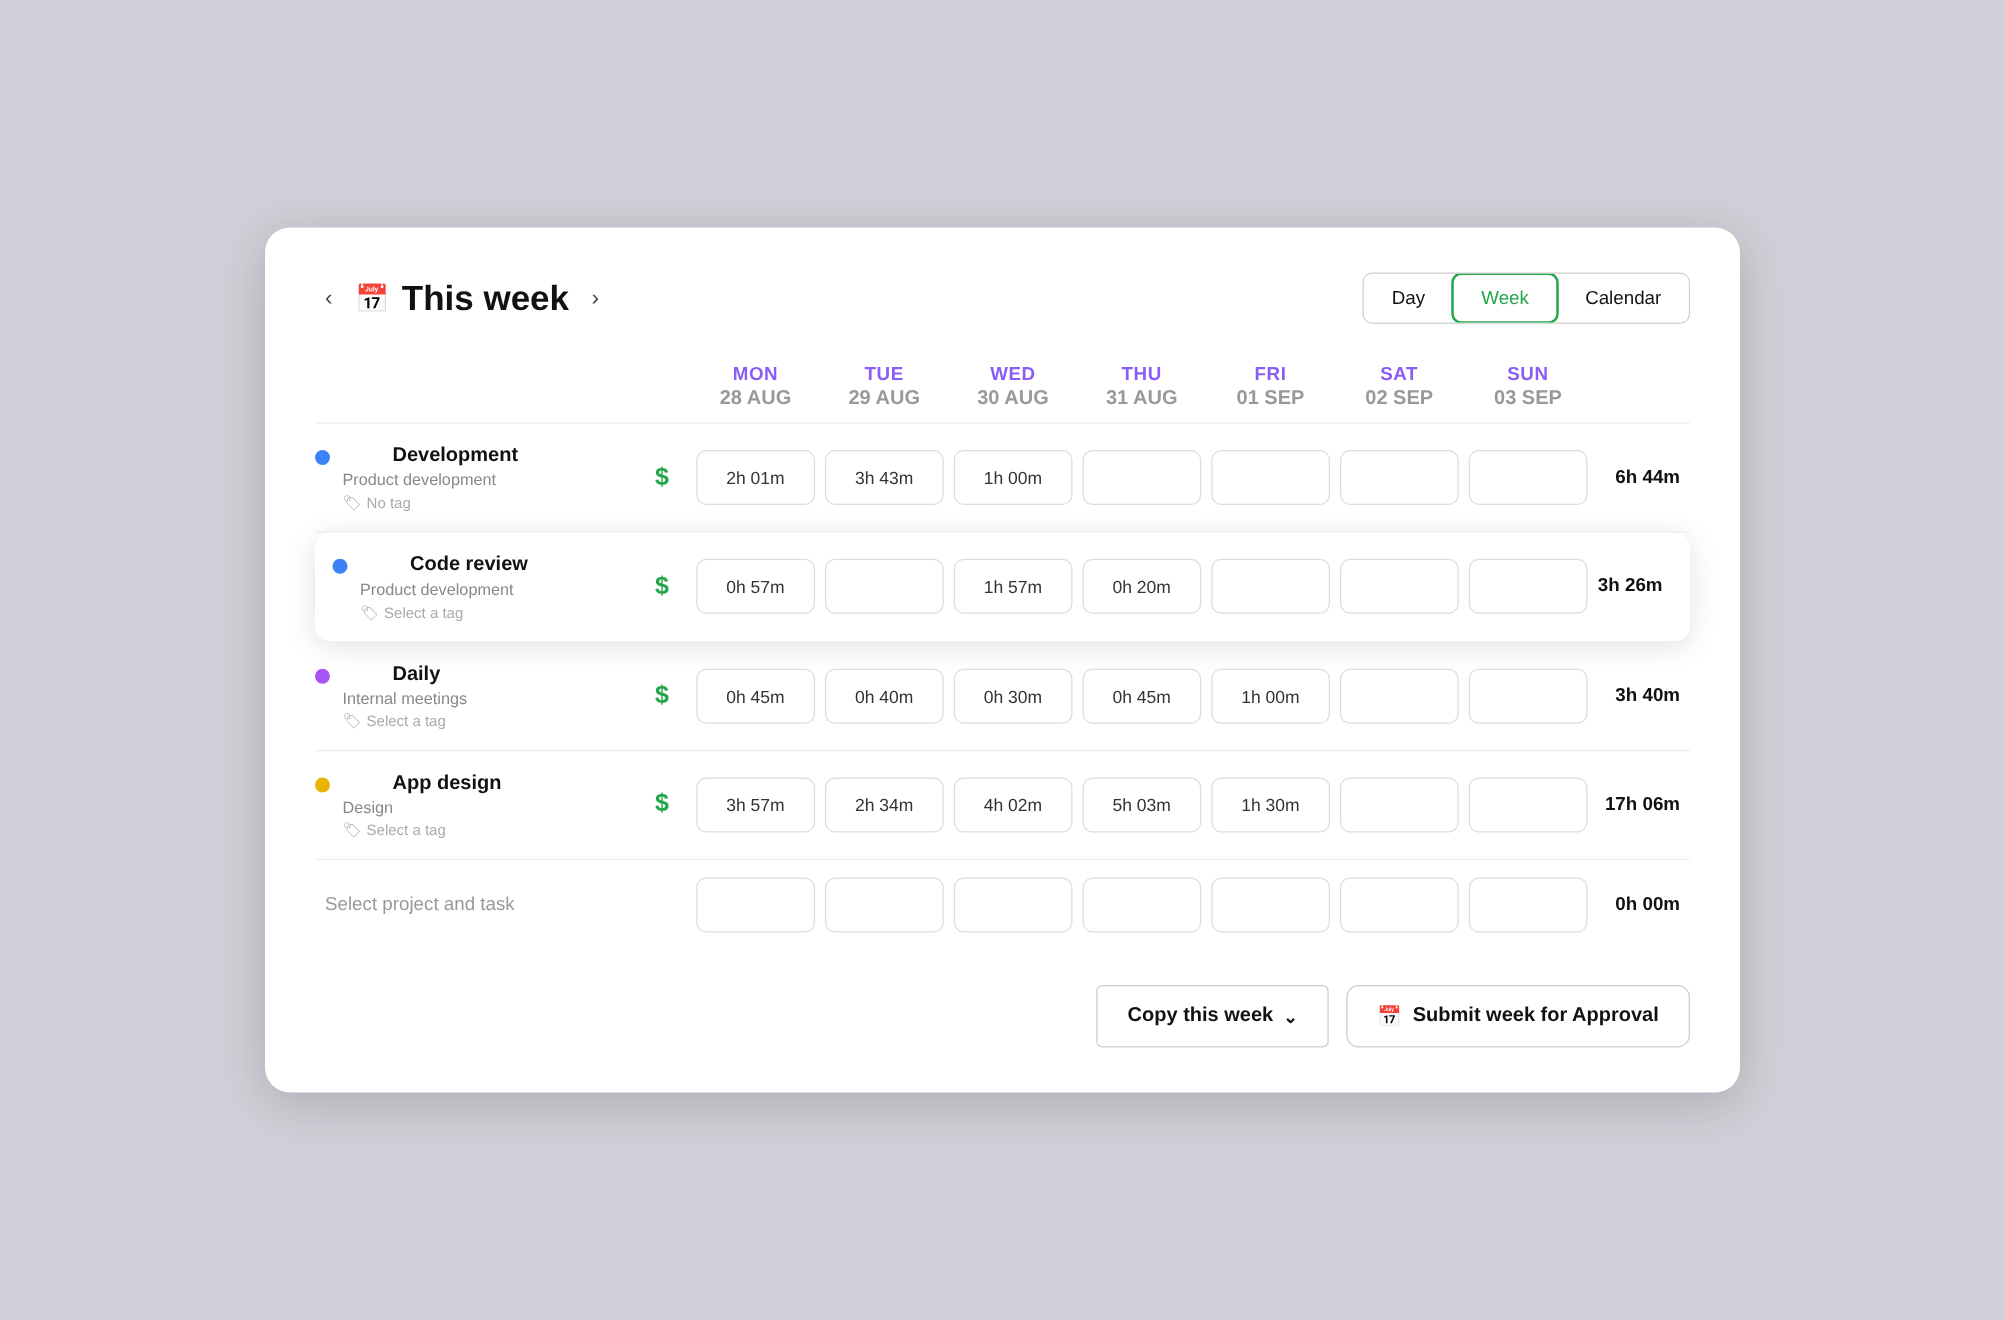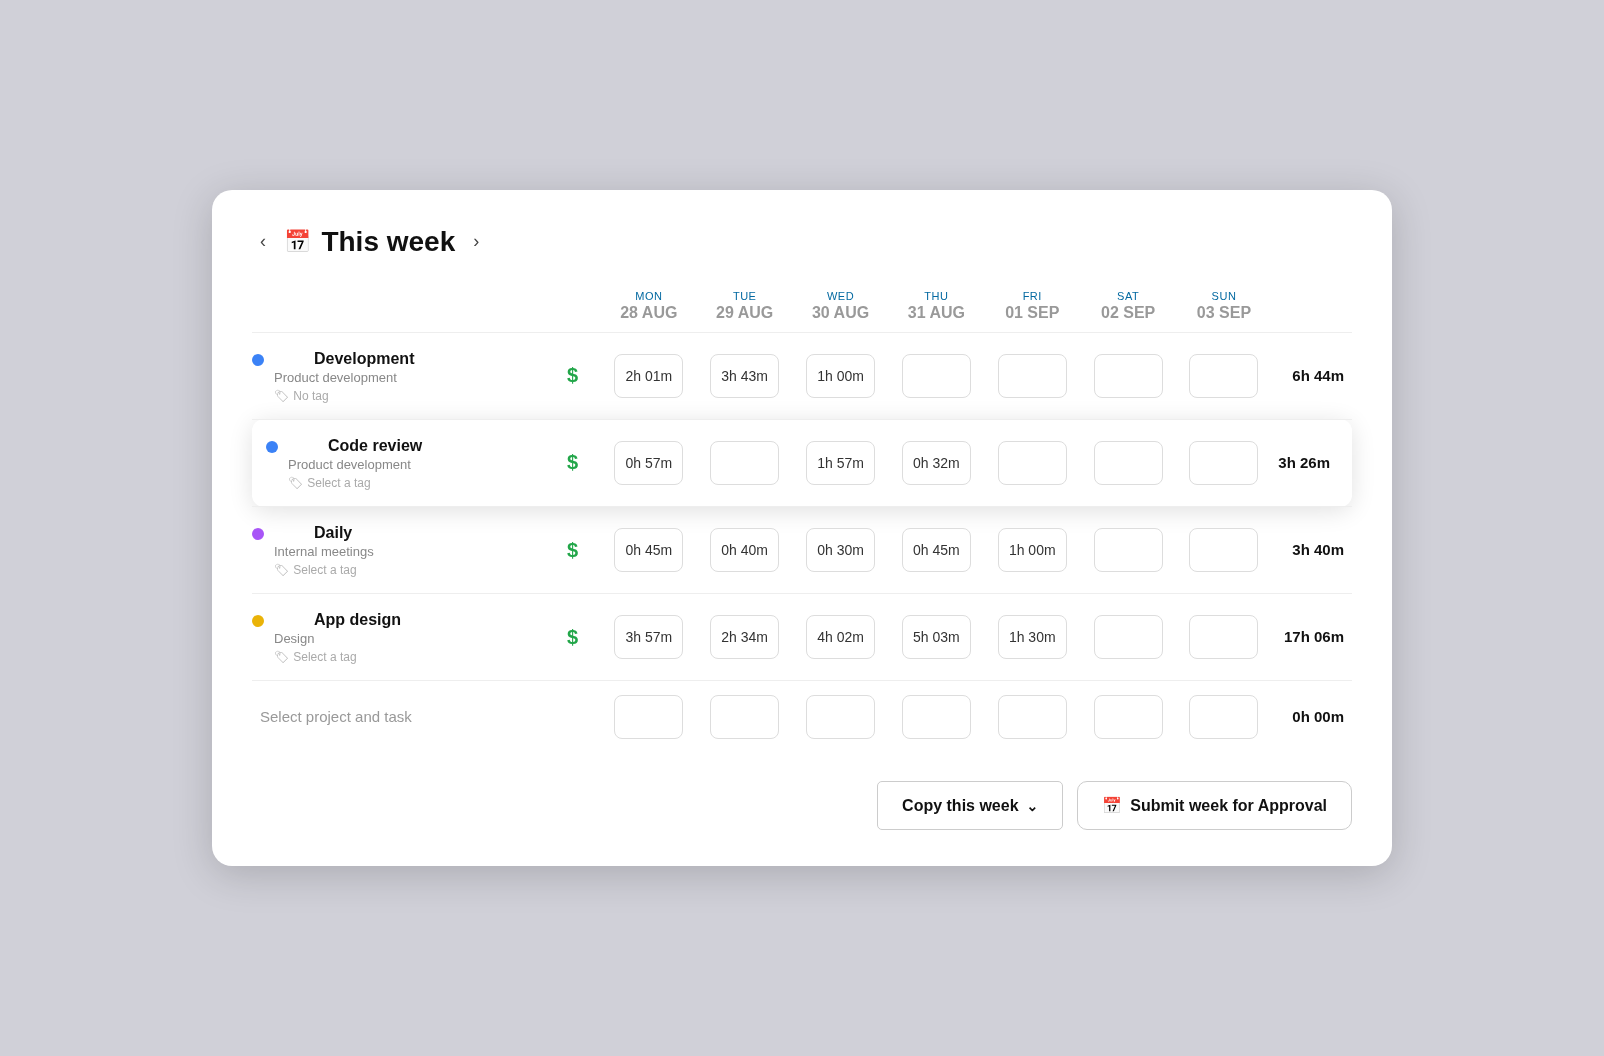"Day" div.view-buttons { html: none -> <div> <button>Day</button> <button>Week</button> <button>Calendar</button> </div> }
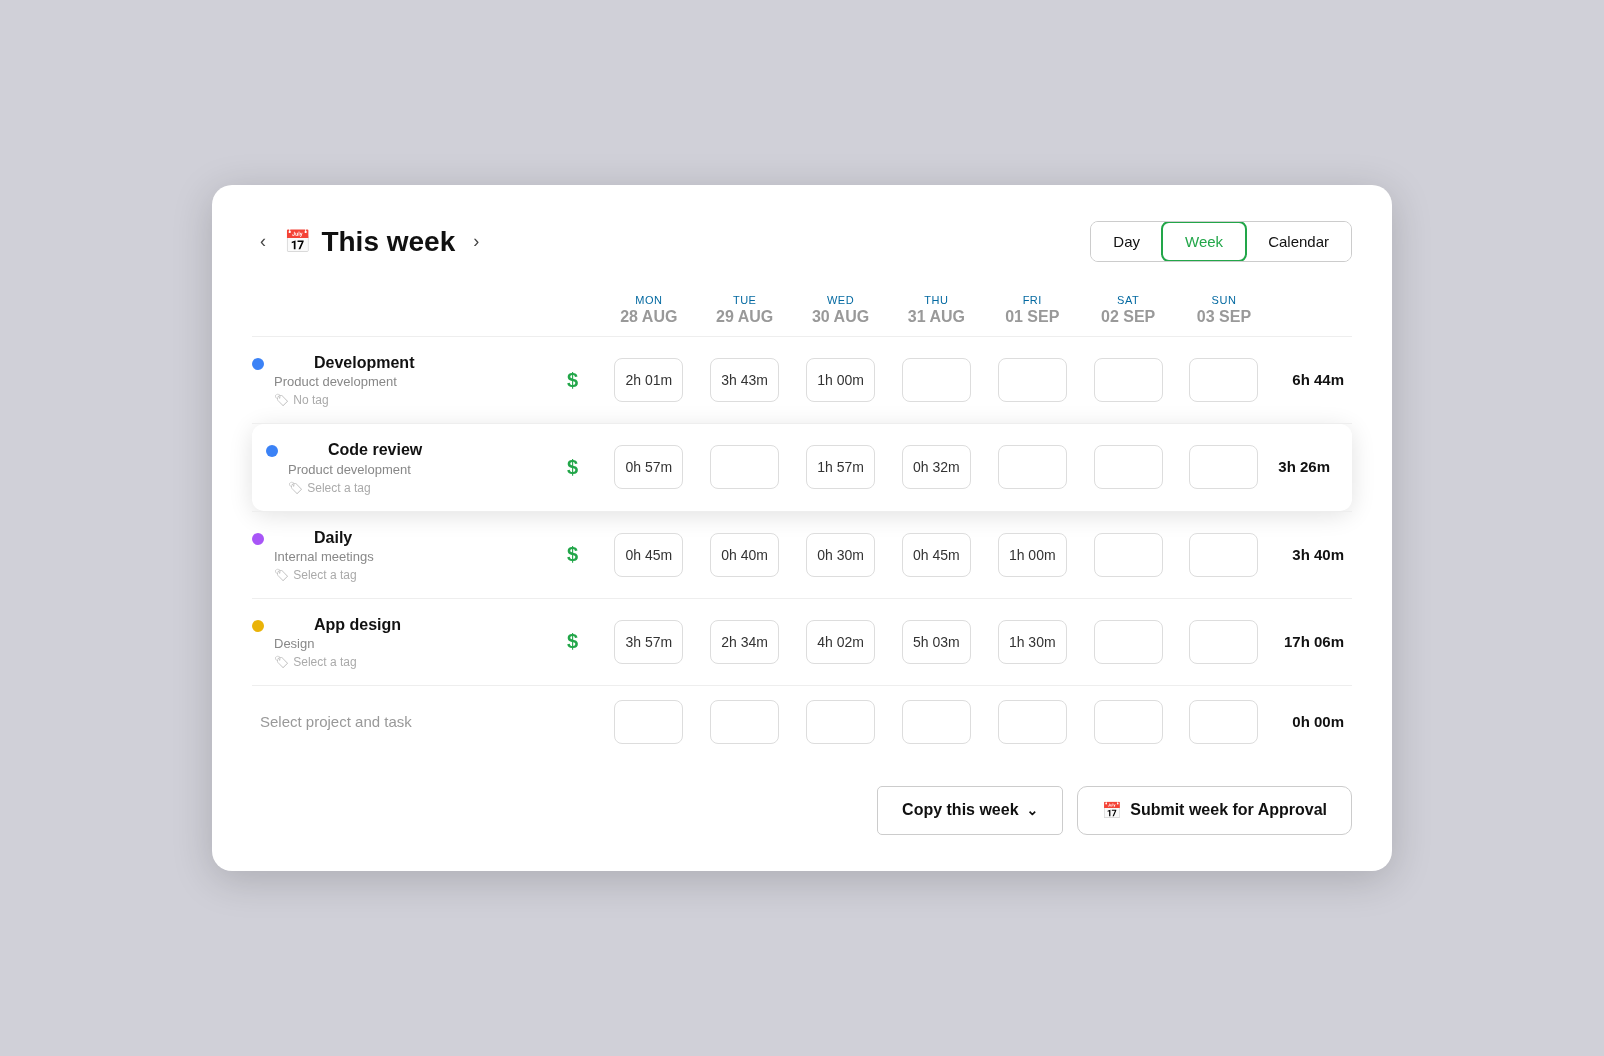"MON" .day-name { color: #0369a1 -> #8b5cf6; font-size: 11px -> 15px; font-weight: 400 -> 700 }
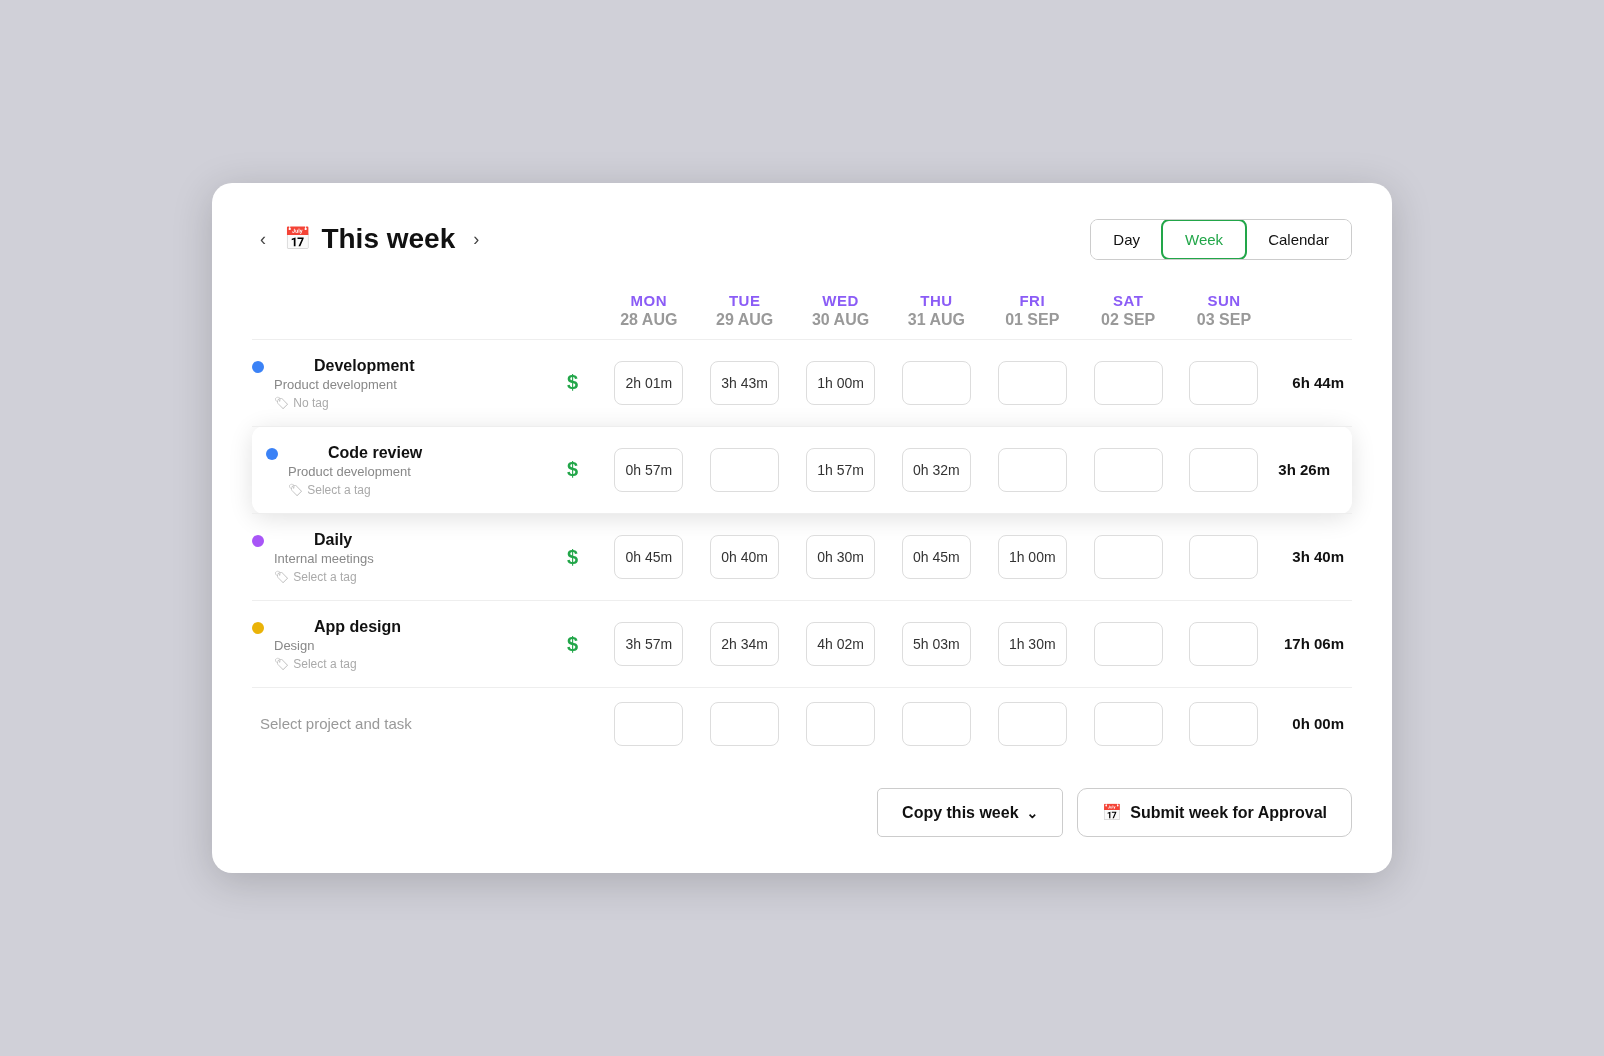"2h 01m" .time-input { width: 69px -> 95px }
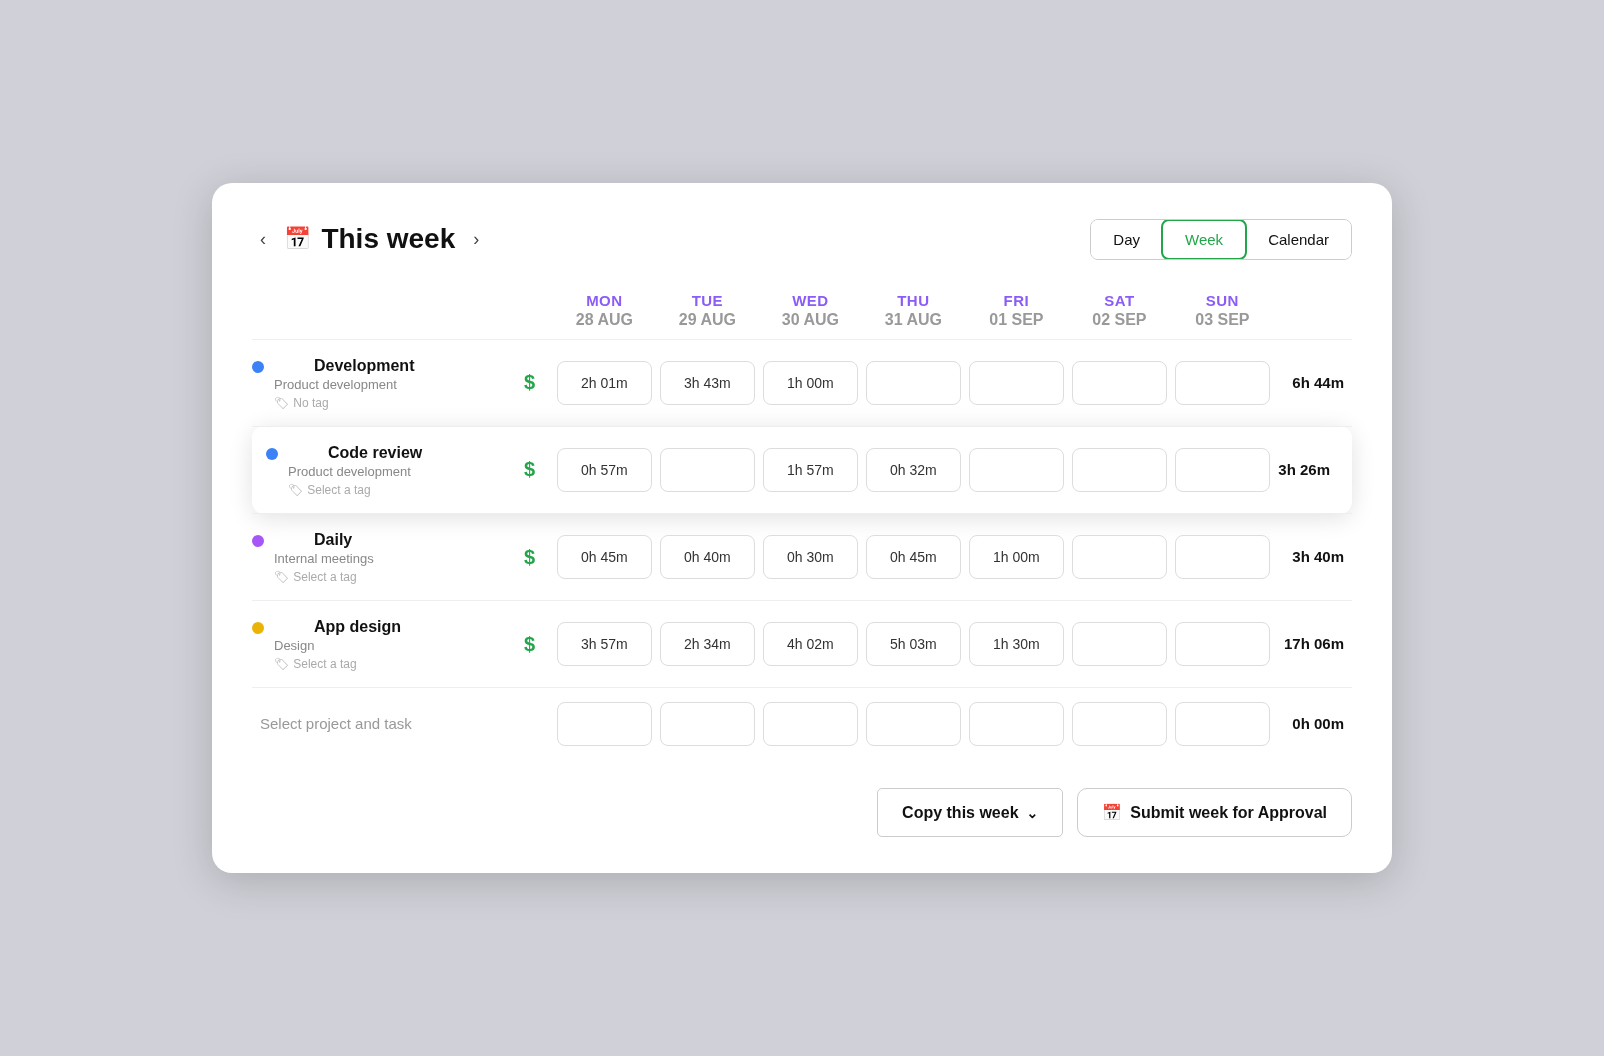"0h 32m" div.time-input { text: 32m -> 20m }
